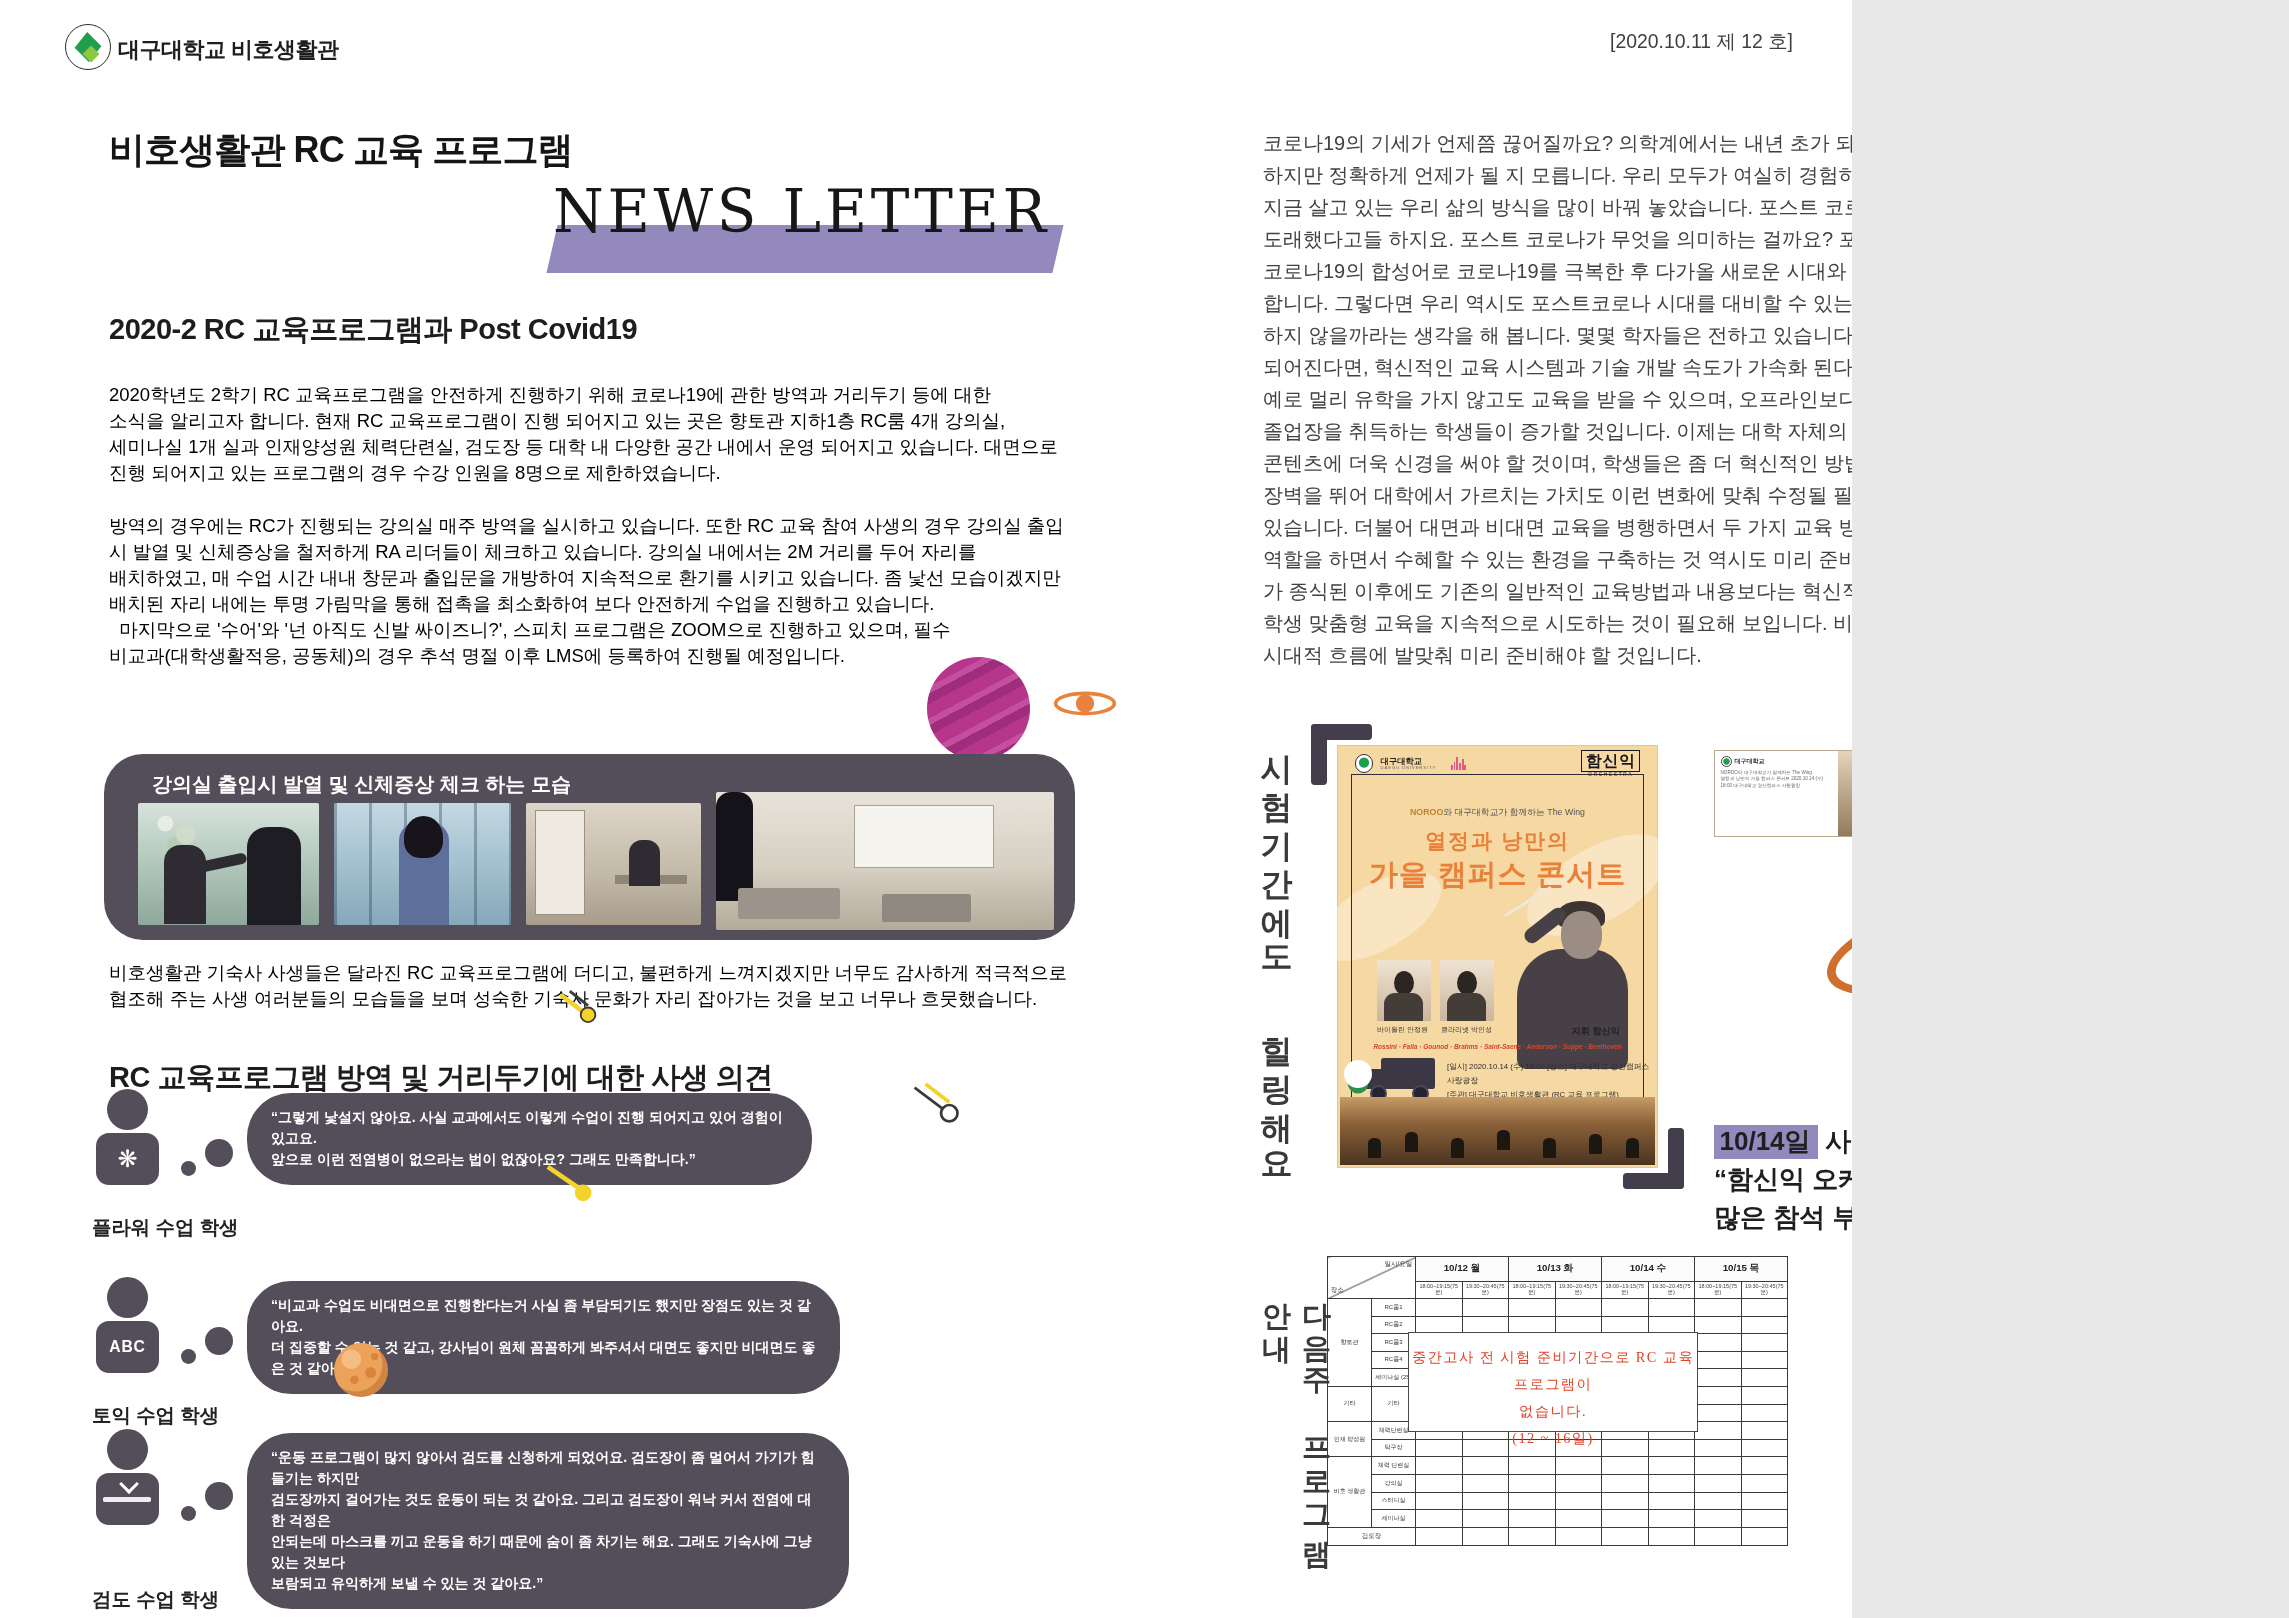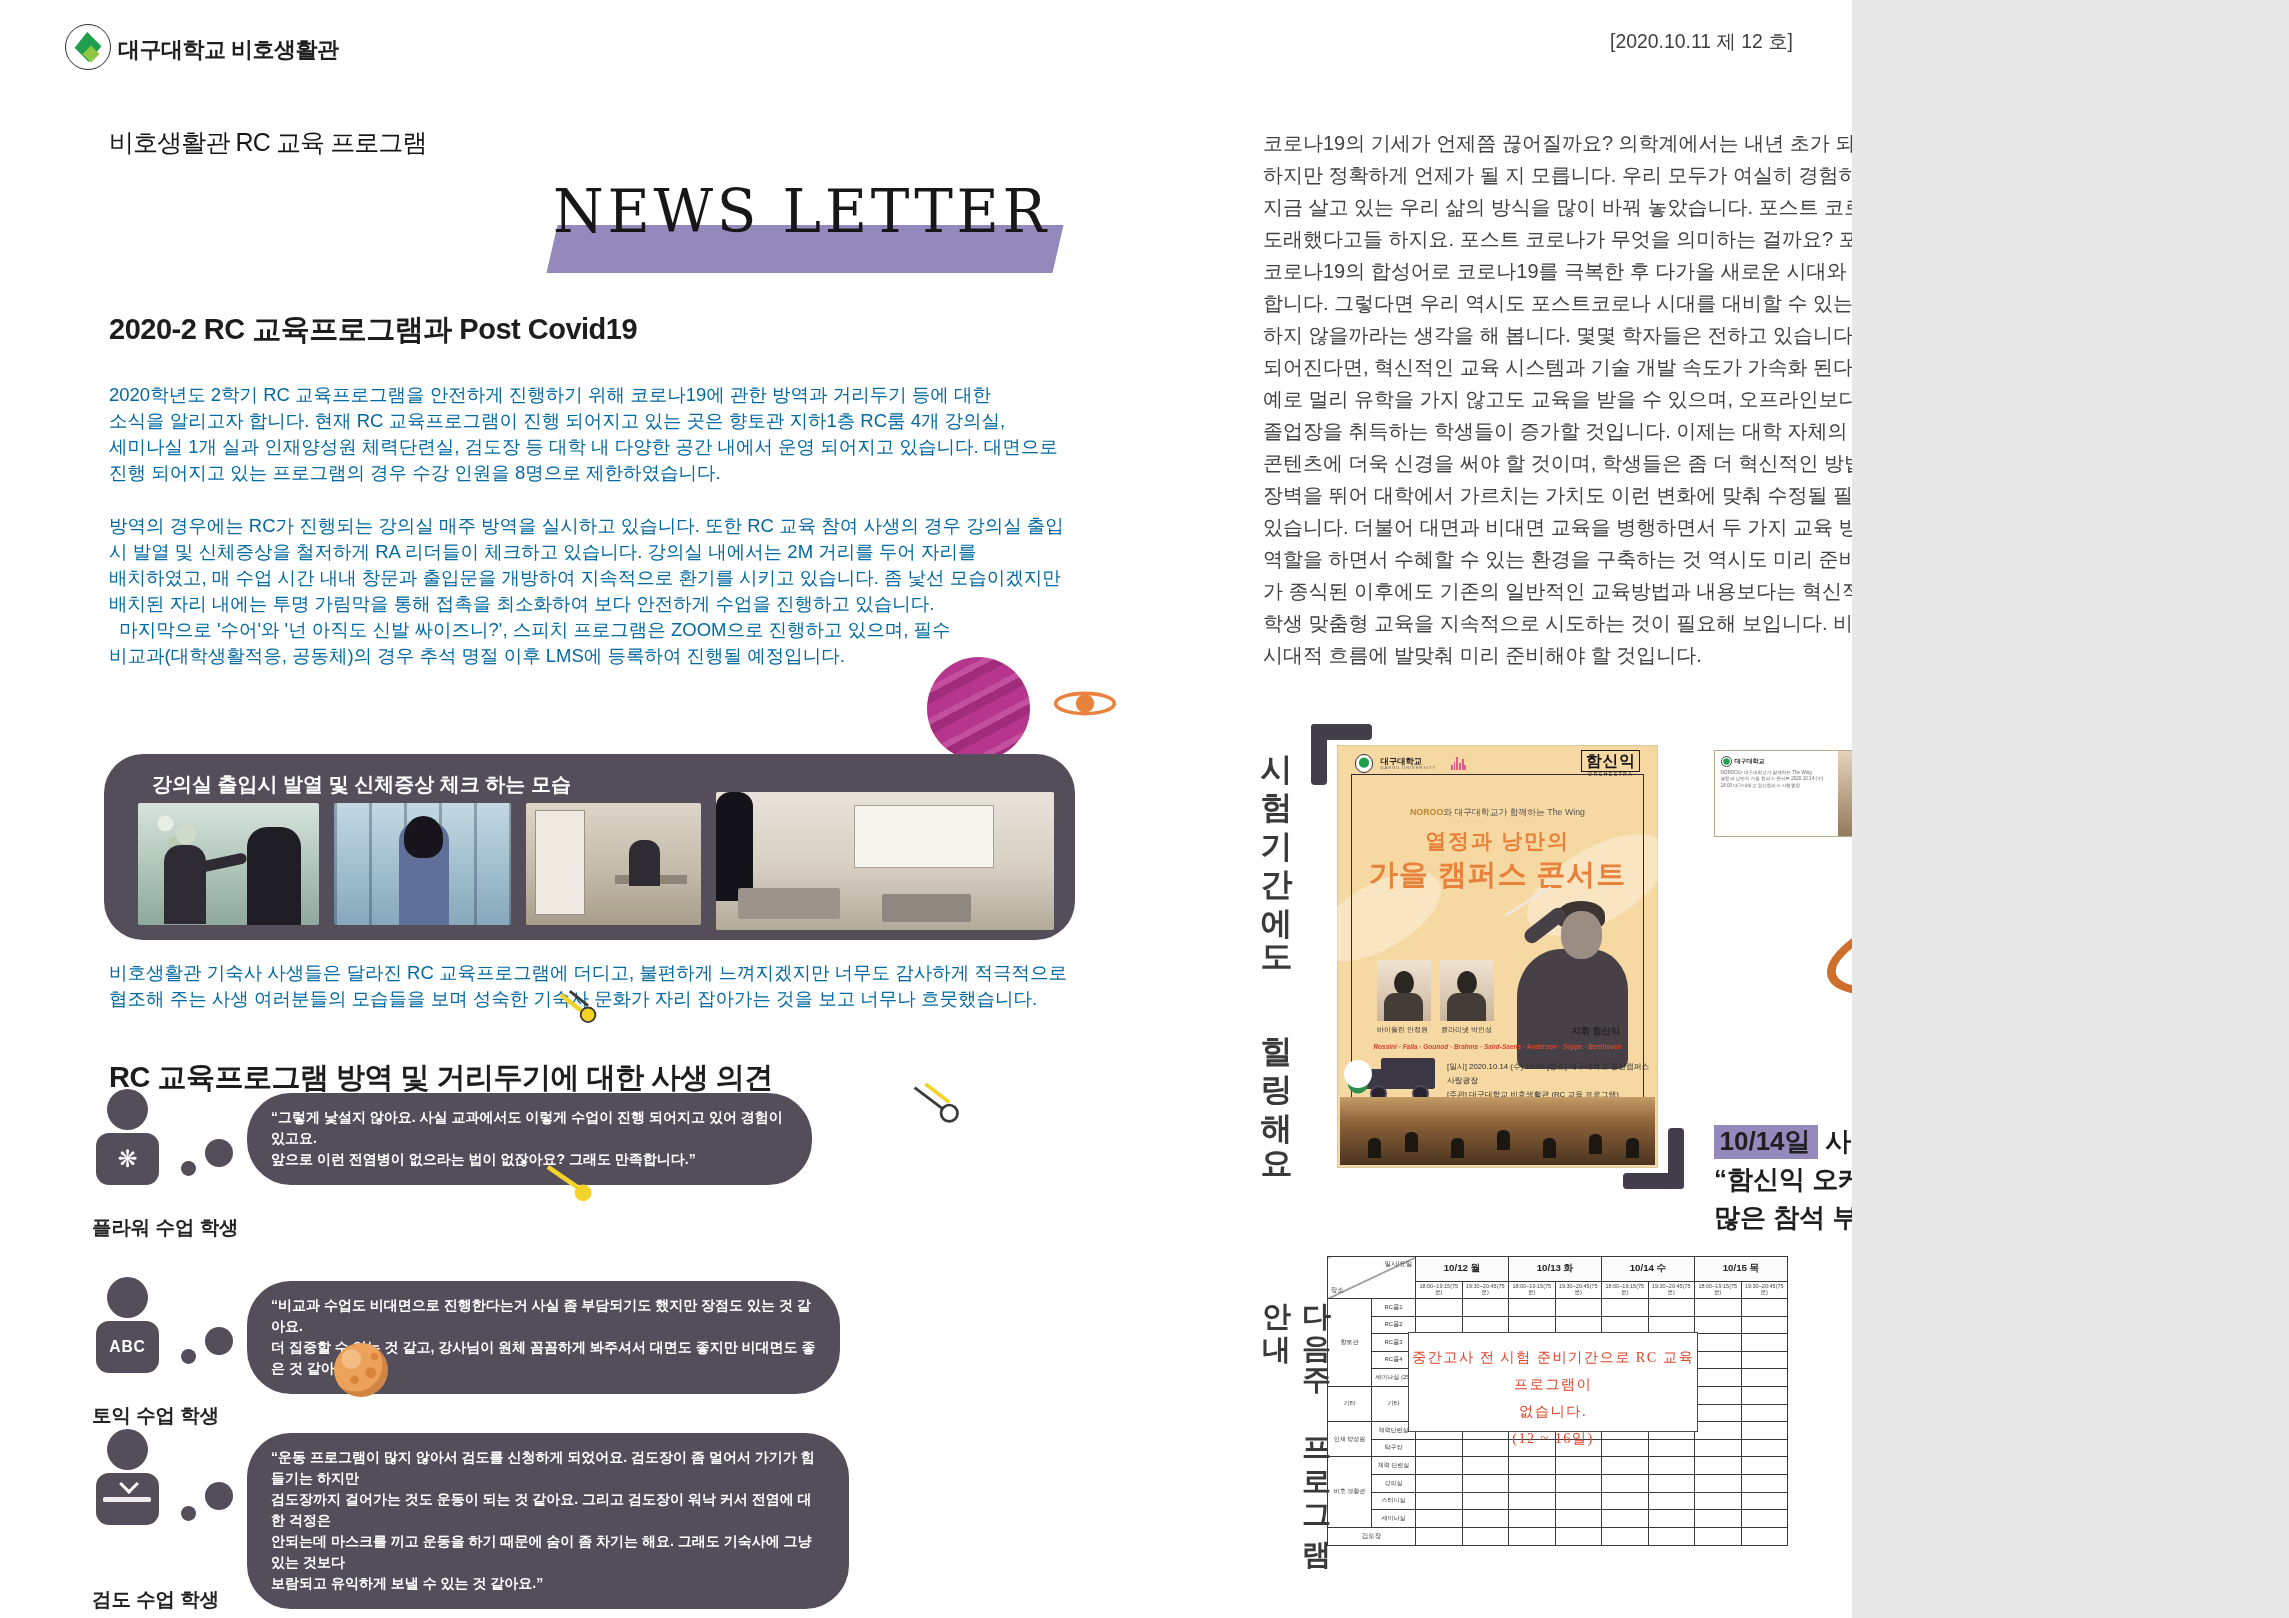"비호생활관 RC 교육 프로그램" .page-title { font-size: 25px -> 36px; font-weight: 400 -> 700 }
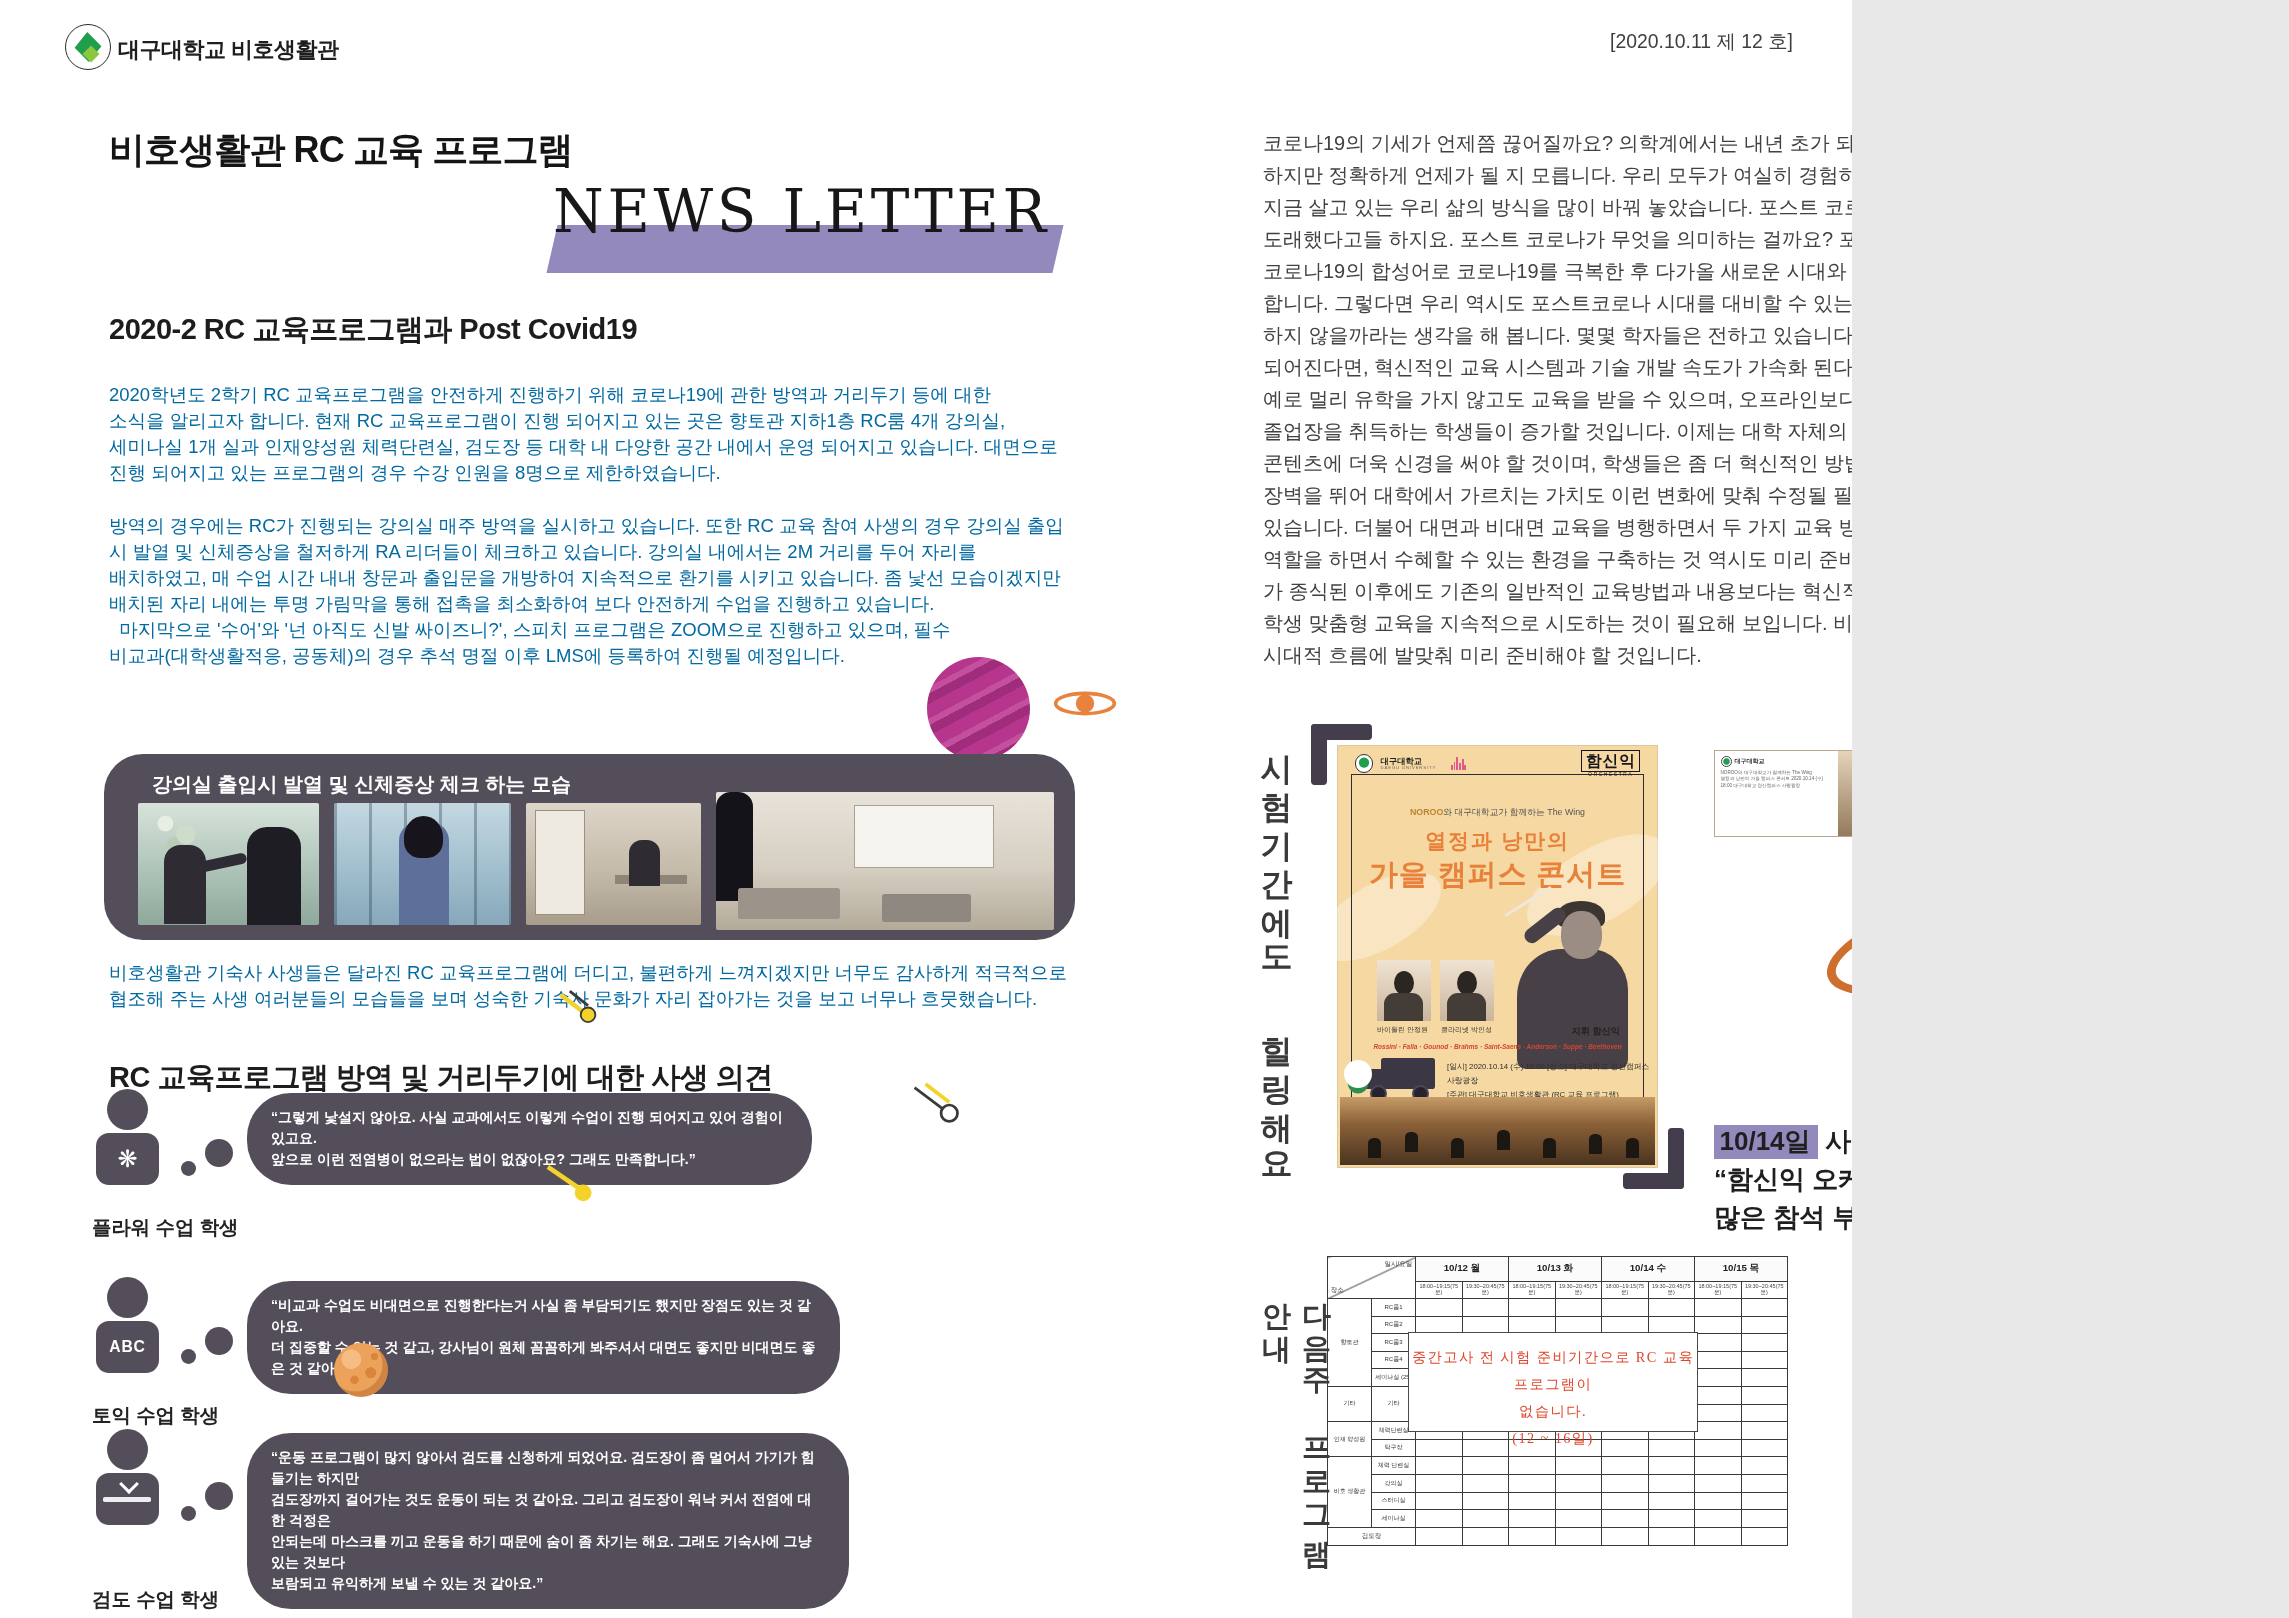"2020학년도 2학기 RC 교육프로그램을 안전하게" .body-par { color: #0369a1 -> #000000 }
